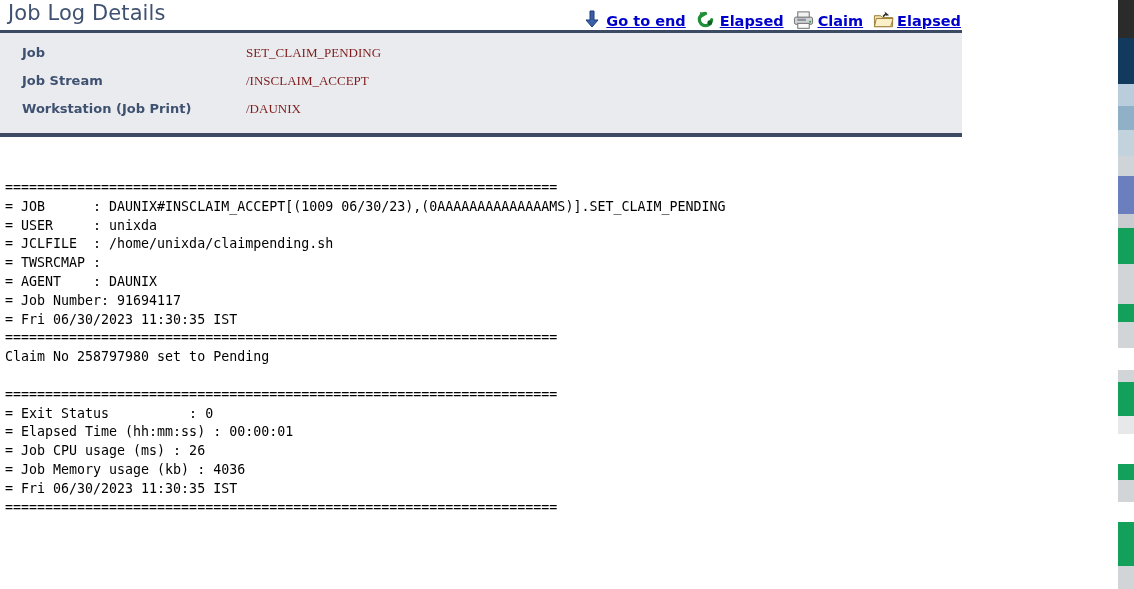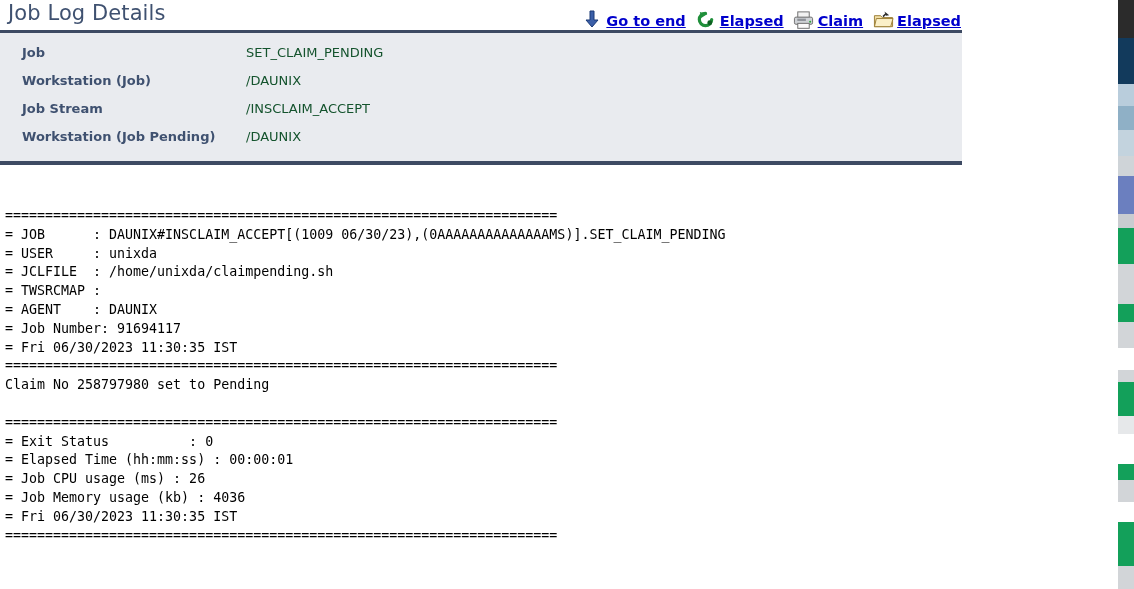"SET_CLAIM_PENDING" .info-value { color: #14532d -> #7f1d1d; font-family: none -> Liberation Serif, serif }
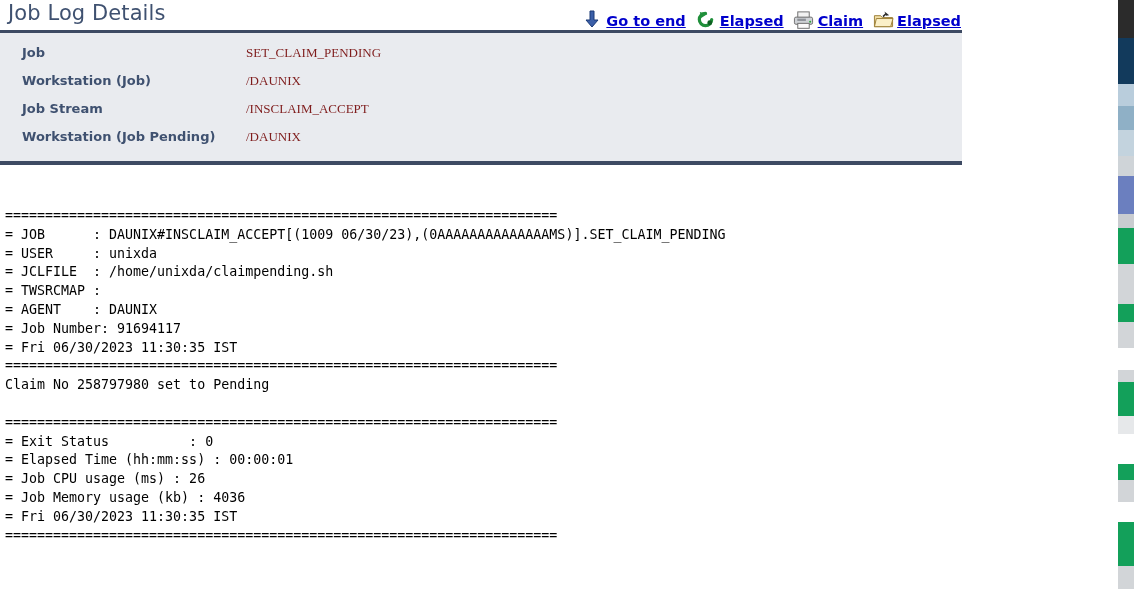"Workstation (Job)" tr { html: <tr> <td>Workstation (Job)</td> <td>/DAUNIX</td> </tr> -> none }
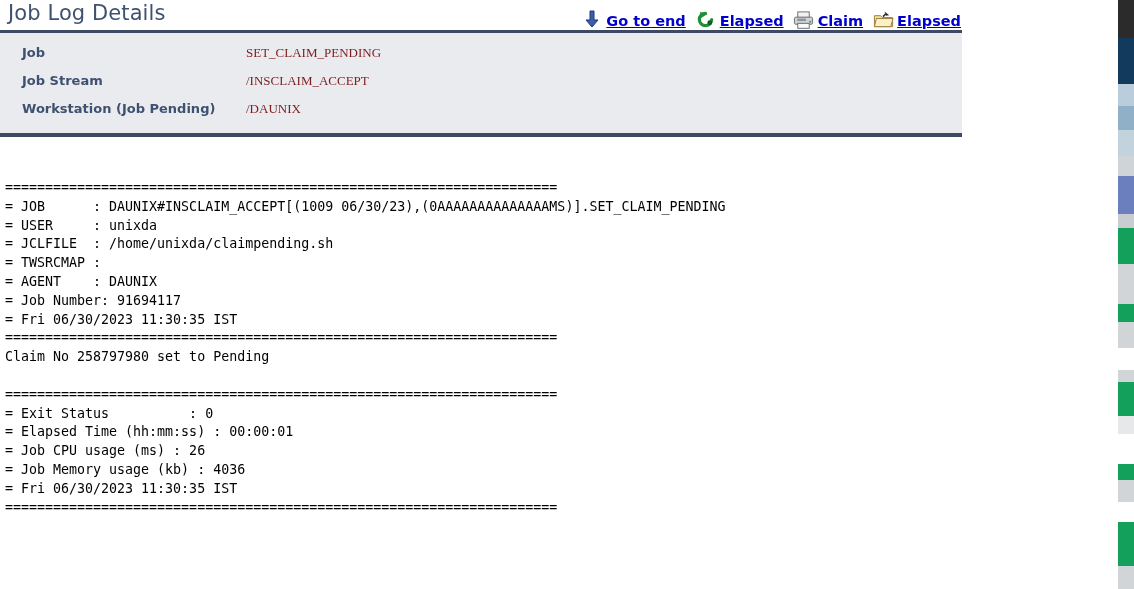"Workstation (Job Pending)" td.info-label { text: Pending -> Print }
